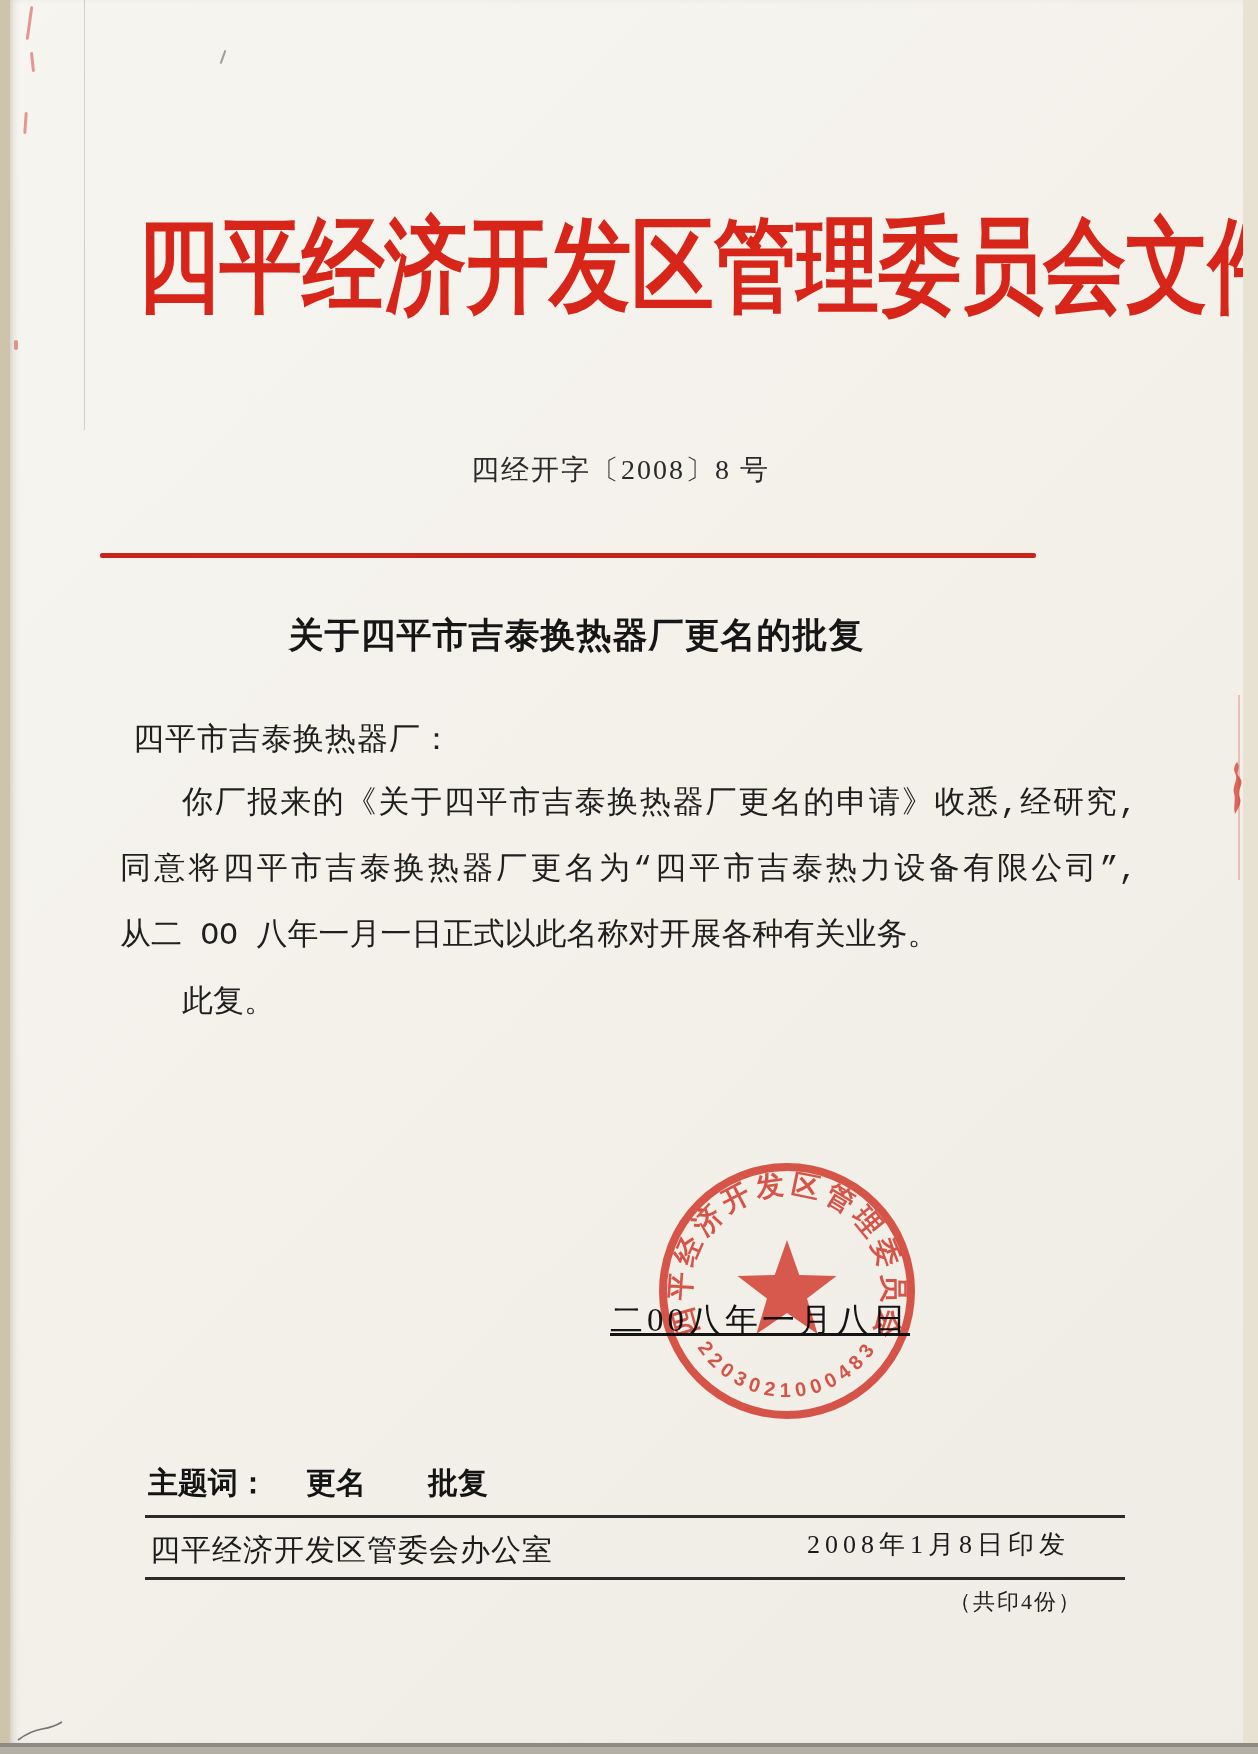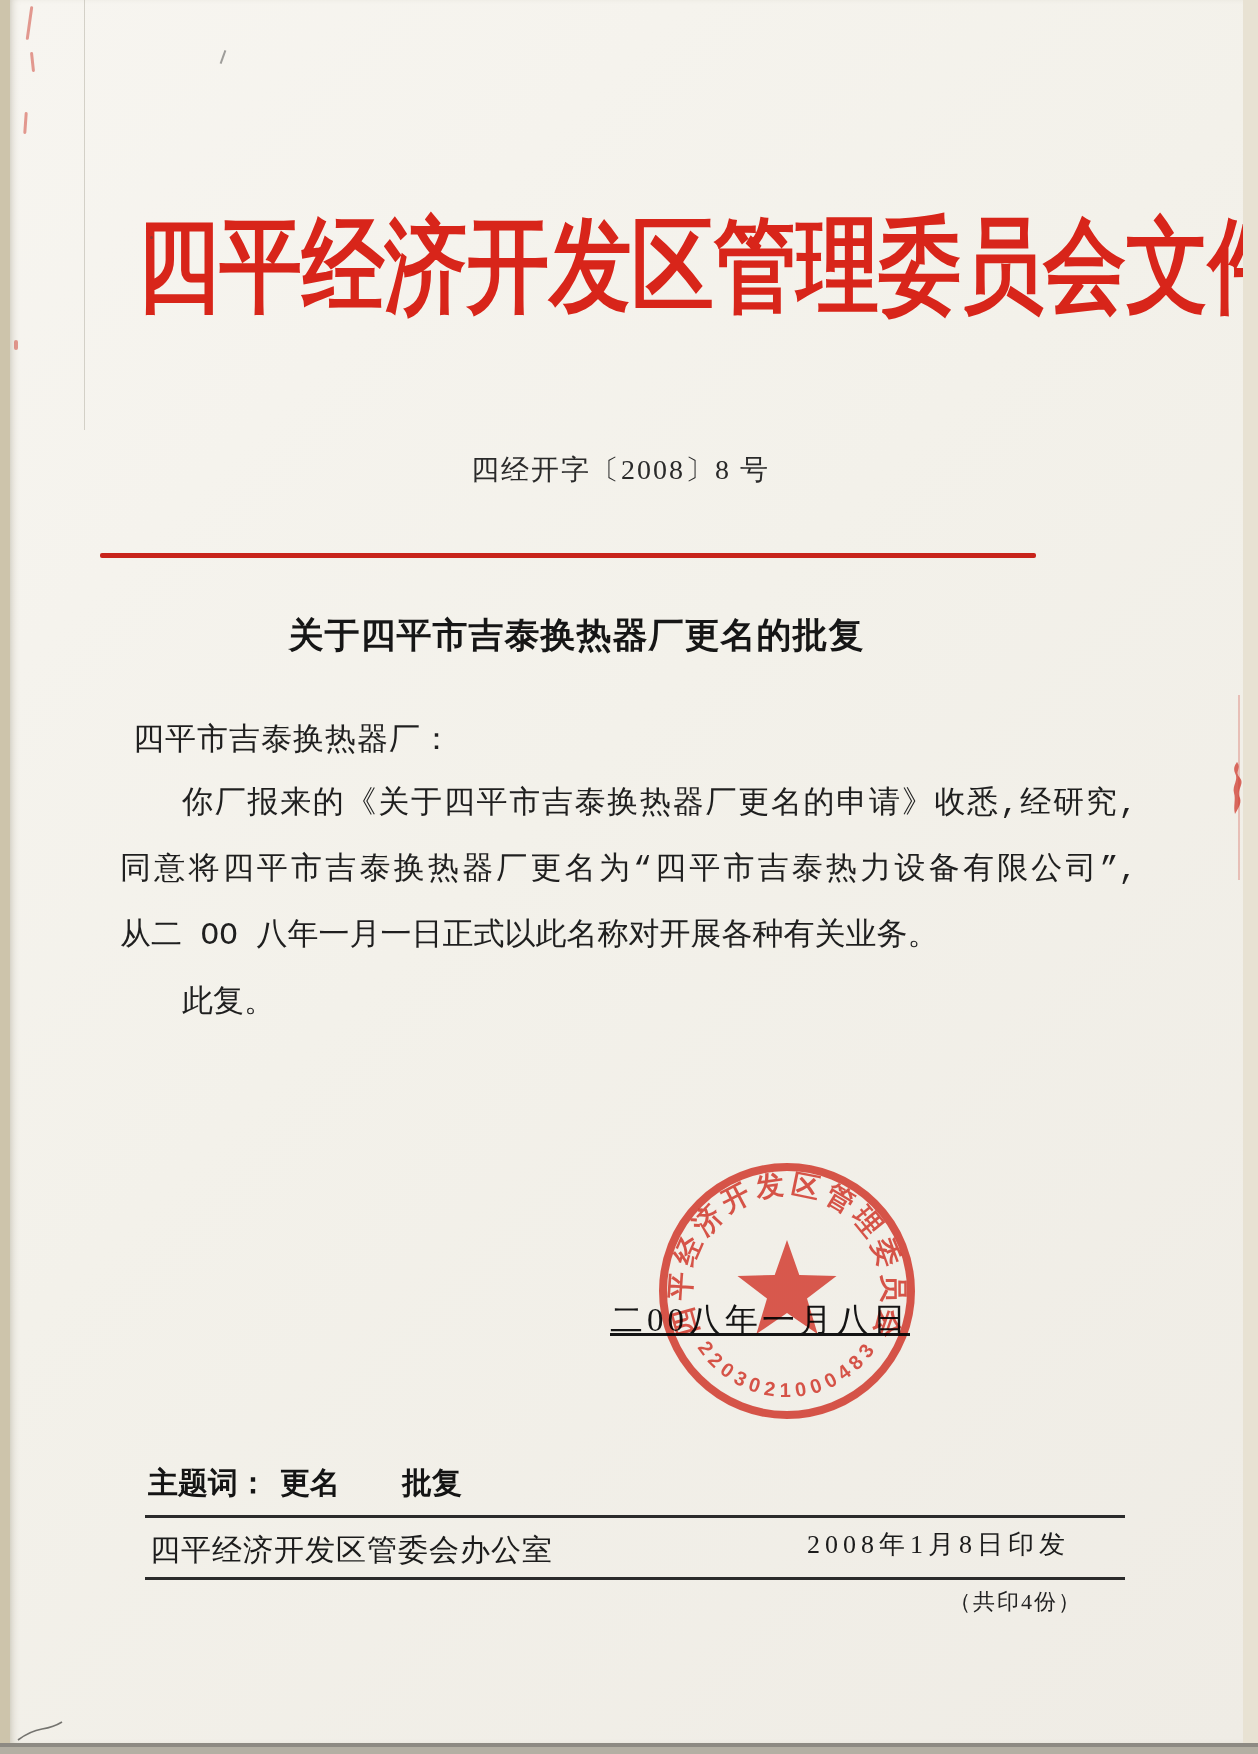"主题词：" .subject-row .lab { margin-right: none -> 38px }
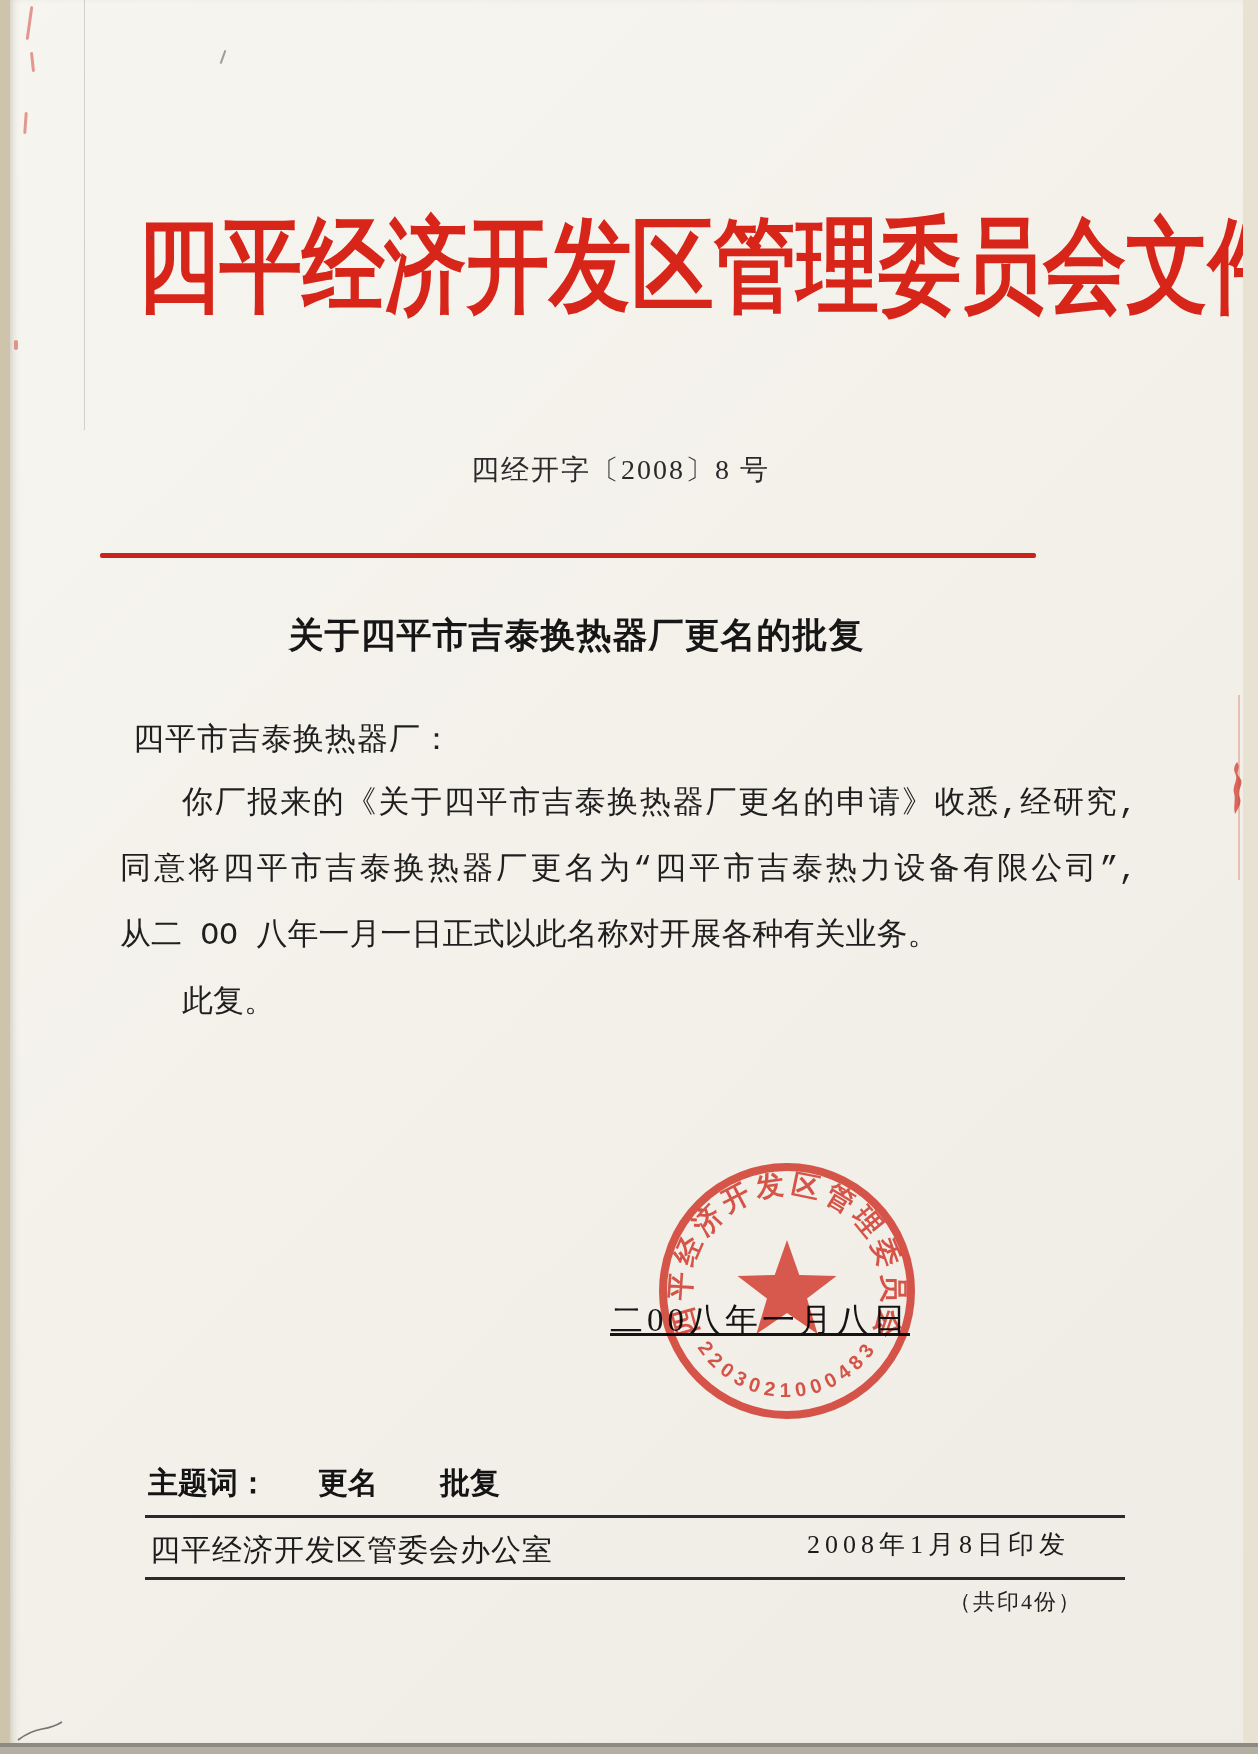"更名" .subject-row .t1 { margin-left: 12px -> none }
